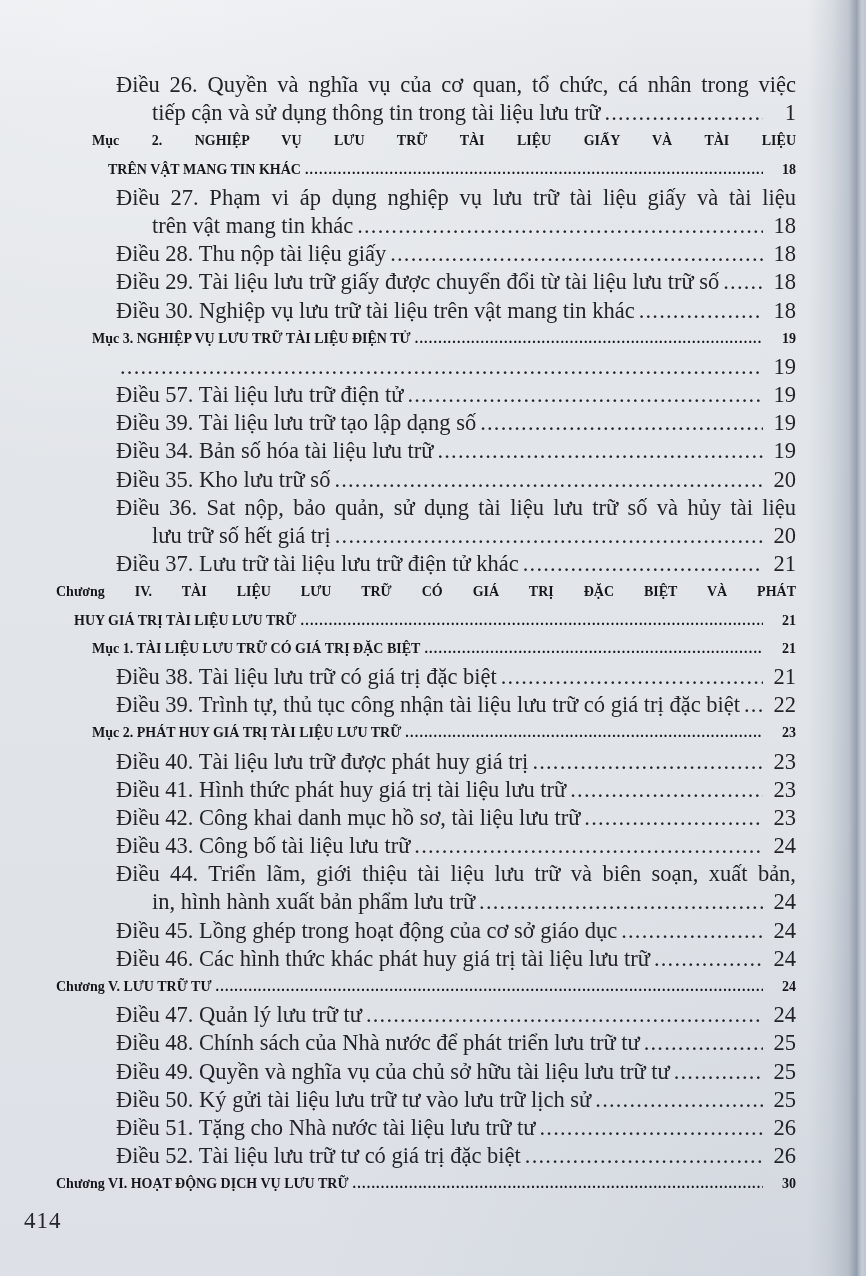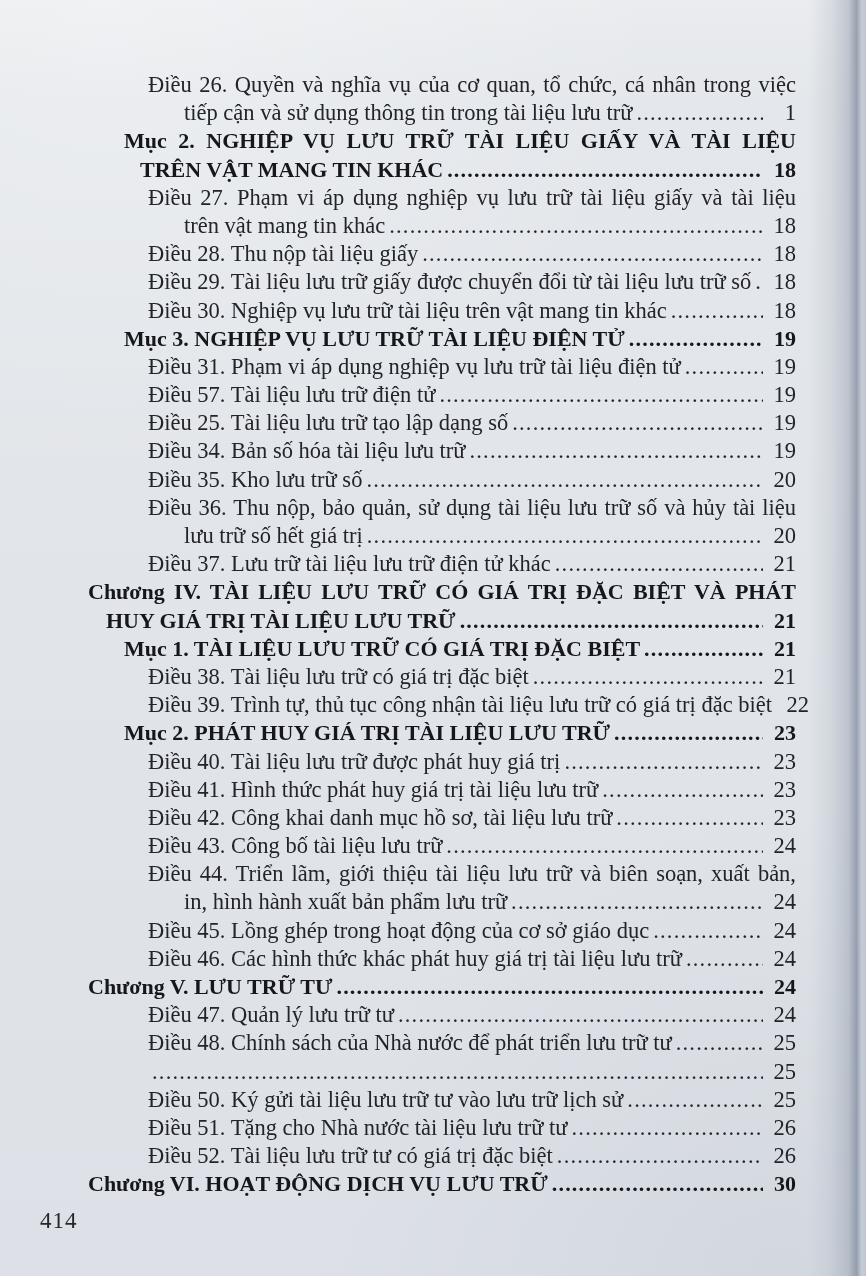"Điều 26. Quyền và nghĩa" .toc { padding: 0 64px 0 84px -> 0 64px 0 52px }
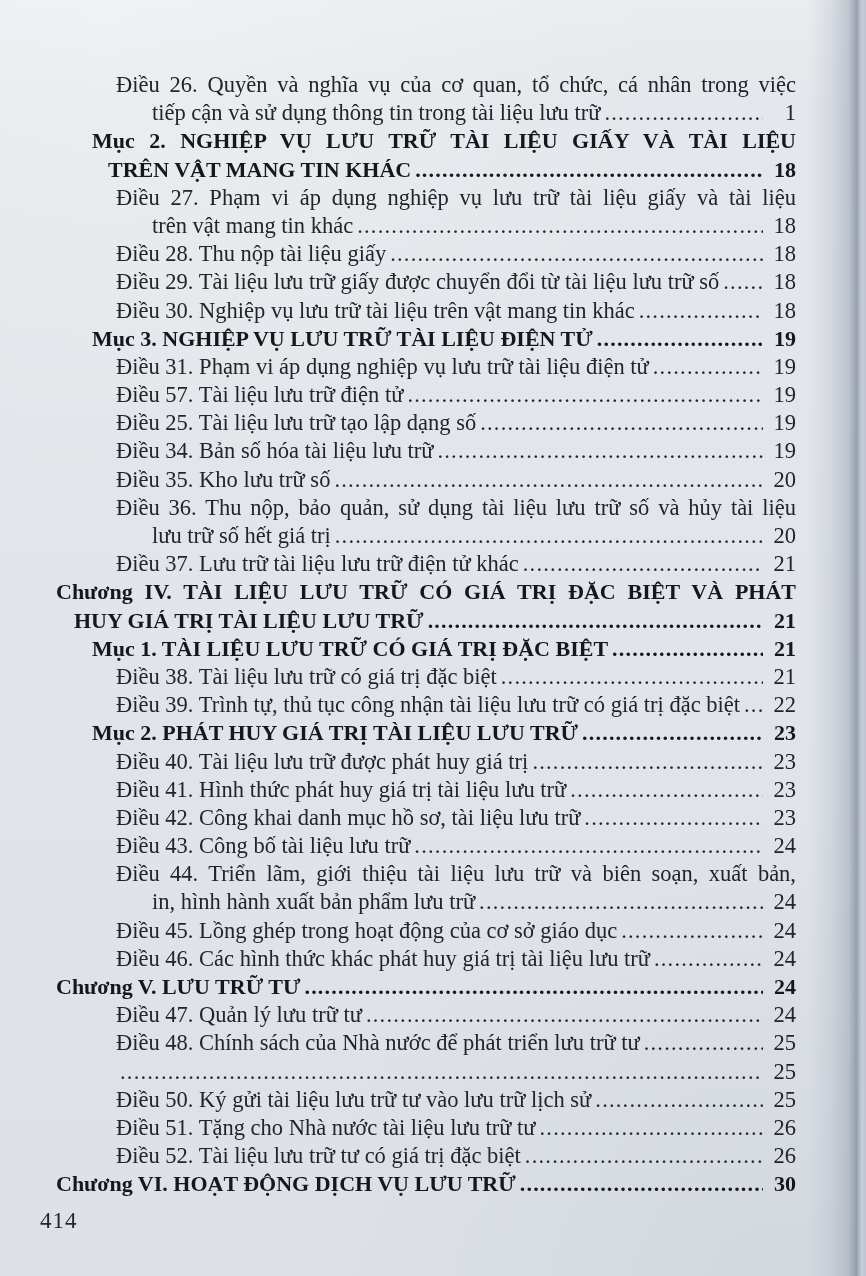"Mục 2. NGHIỆP VỤ LƯU" .row.b { font-size: 22px -> 14px }
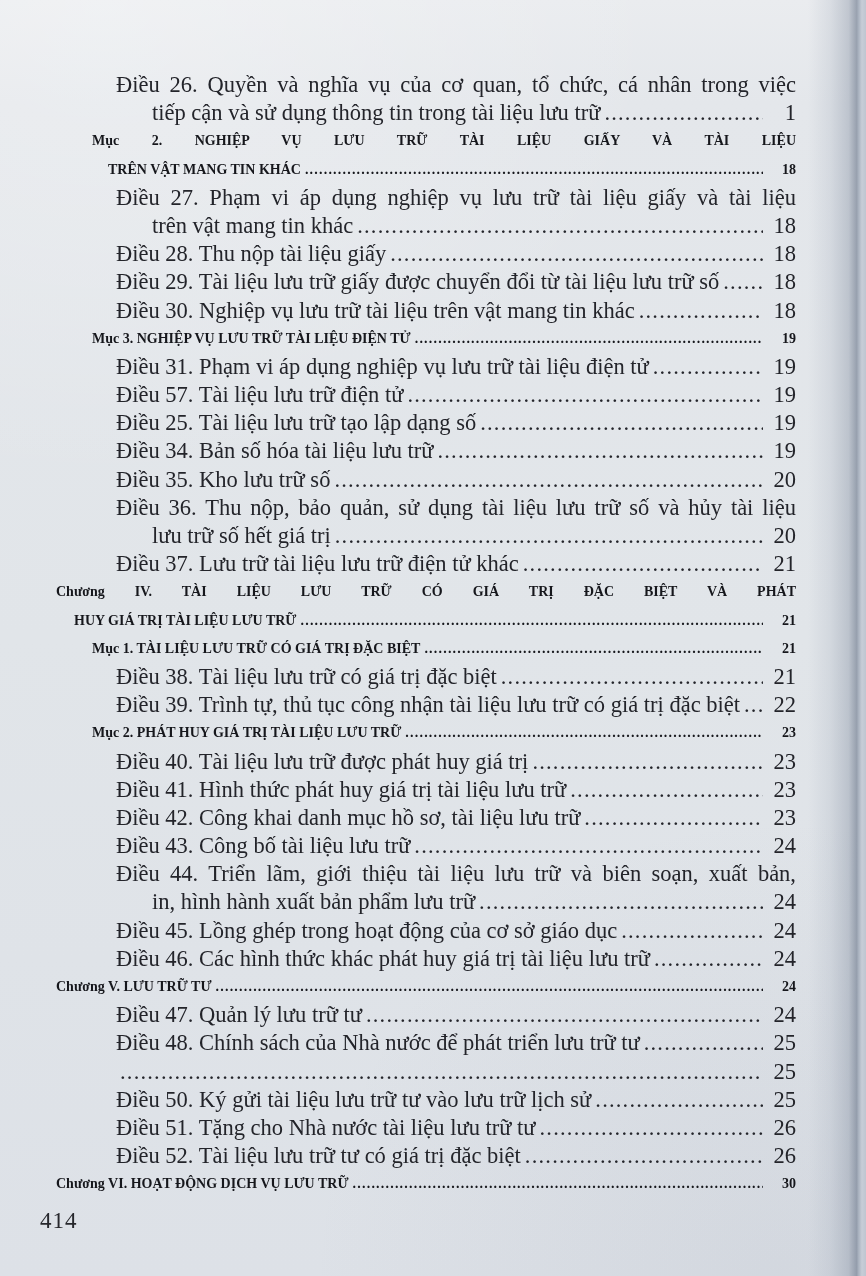"Điều 31. Phạm vi áp" span.t { html: <span>Điều 31. Phạm vi áp dụng nghiệp vụ lưu trữ tài liệu điện tử</span> -> none }
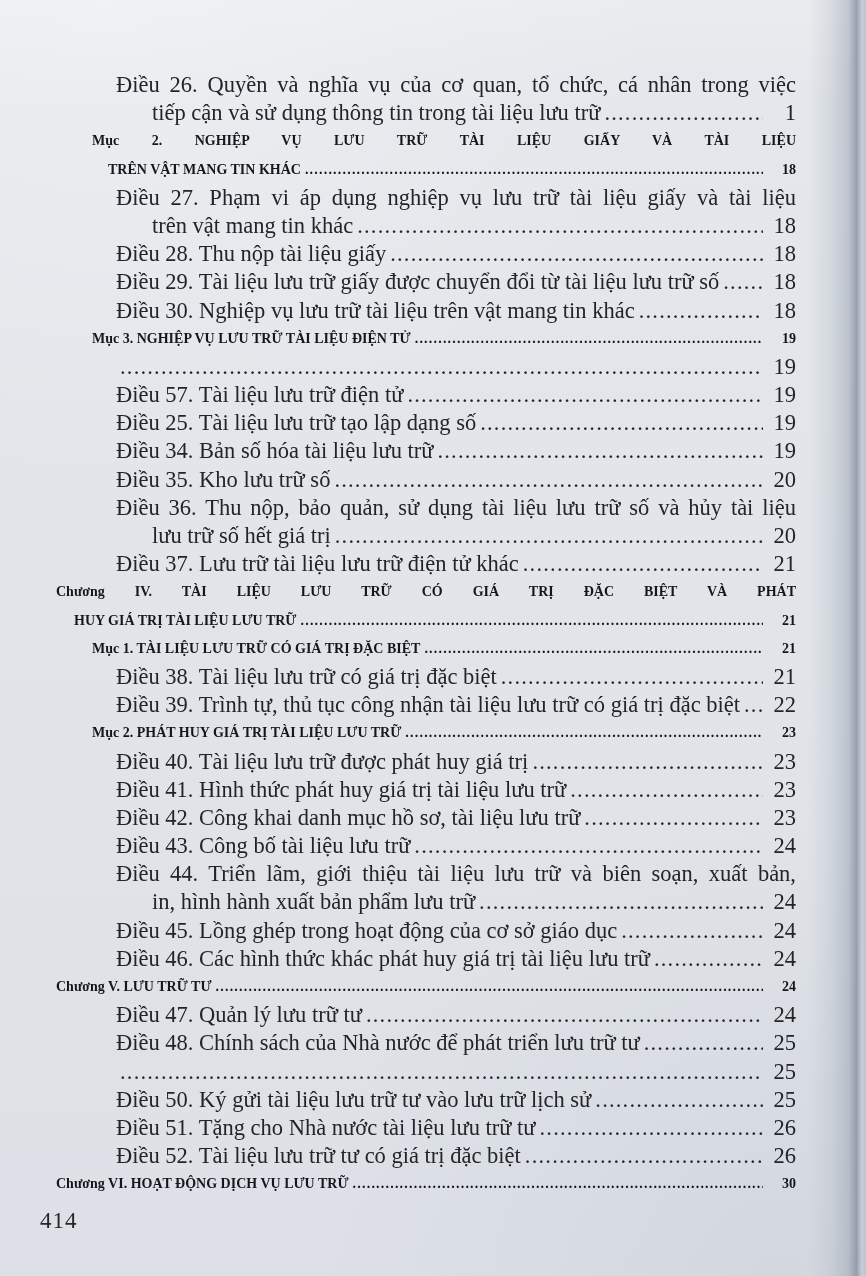"Điều 25. Tài liệu lưu" span.t { text: 25 -> 39 }
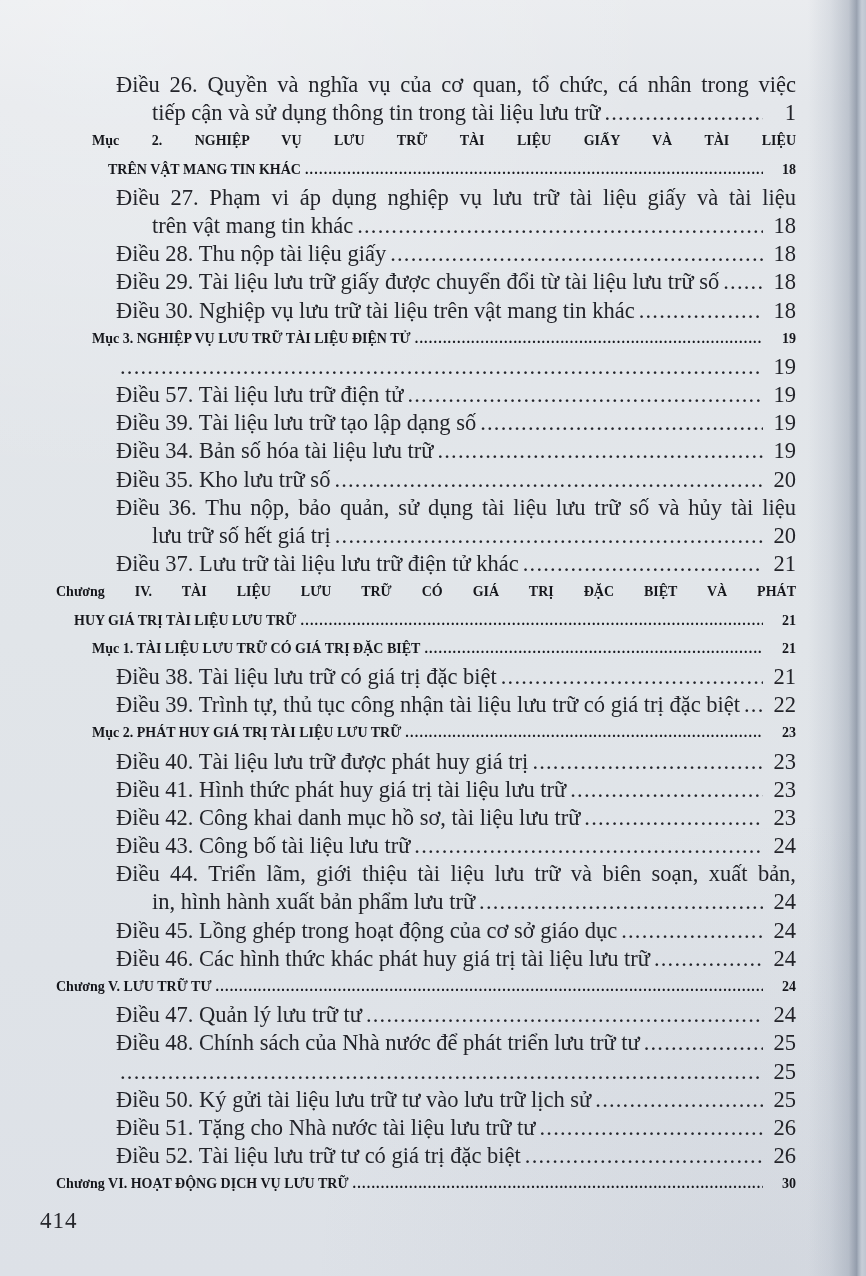"Điều 36. Thu nộp, bảo" span.t { text: Thu -> Sat }
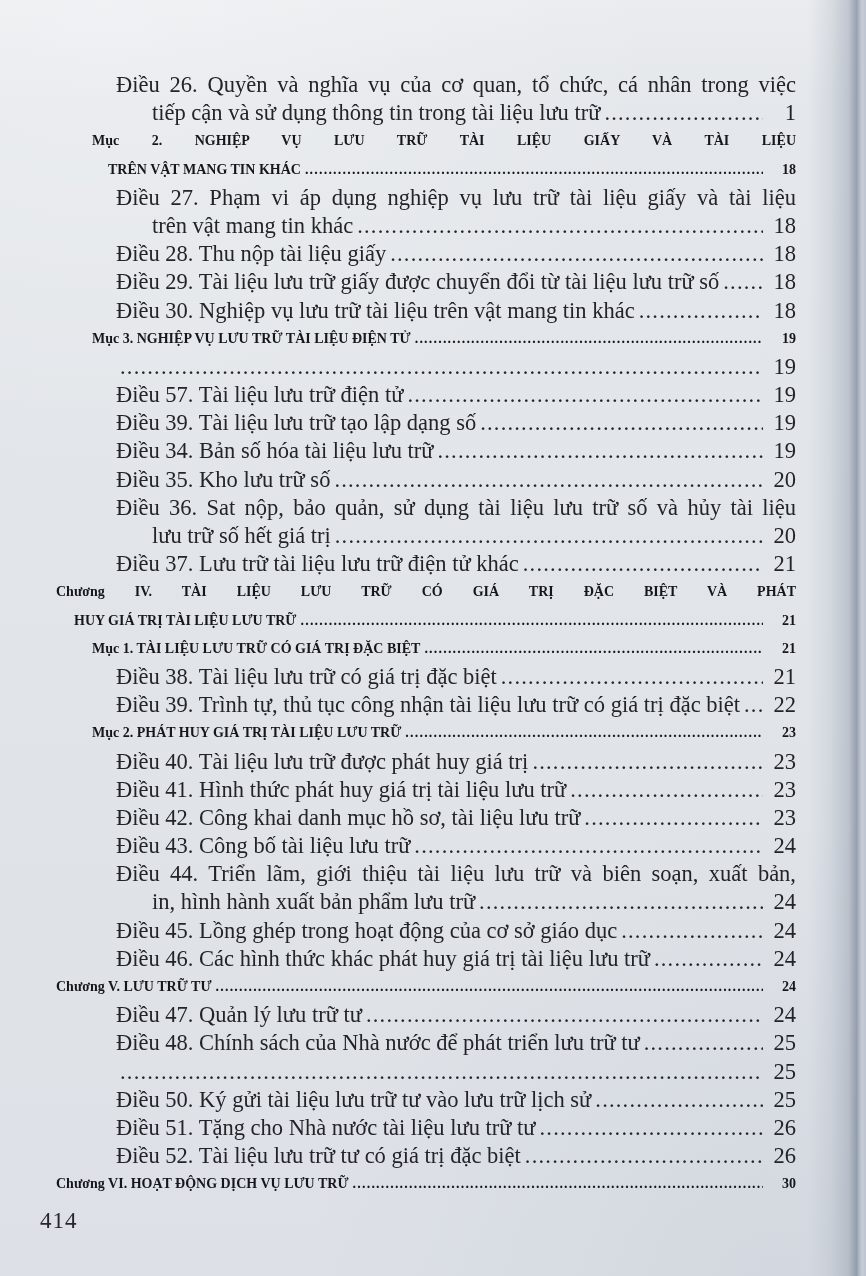"Điều 49. Quyền và nghĩa" span.t { html: none -> <span>Điều 49. Quyền và nghĩa vụ của chủ sở hữu tài liệu lưu trữ tư</span> }
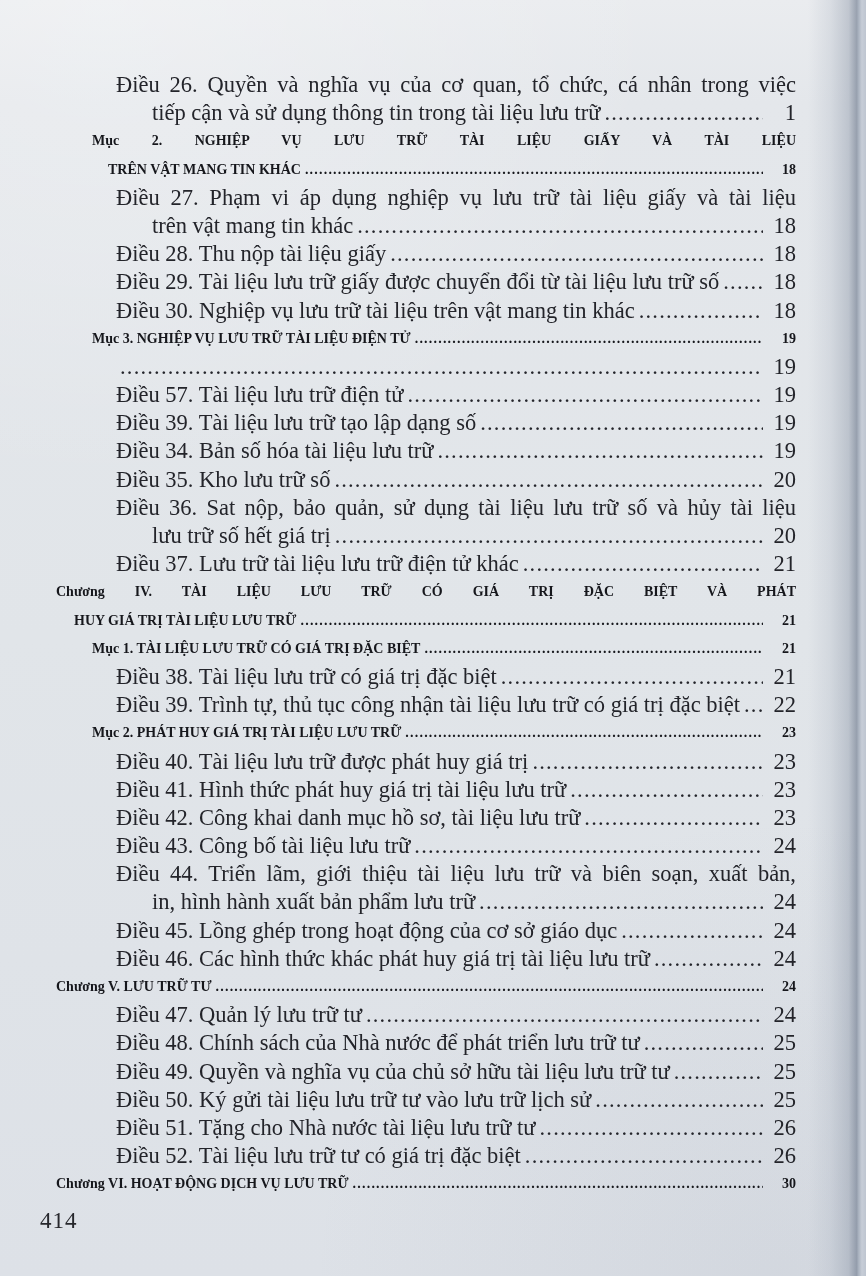"414" .pageno { left: 40px -> 24px }
